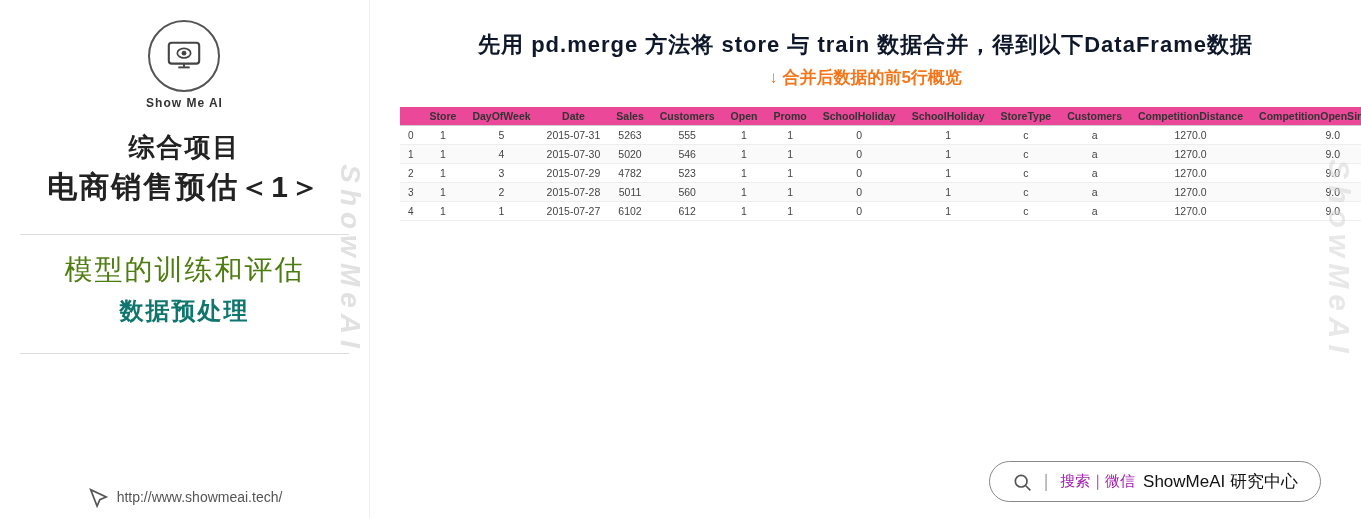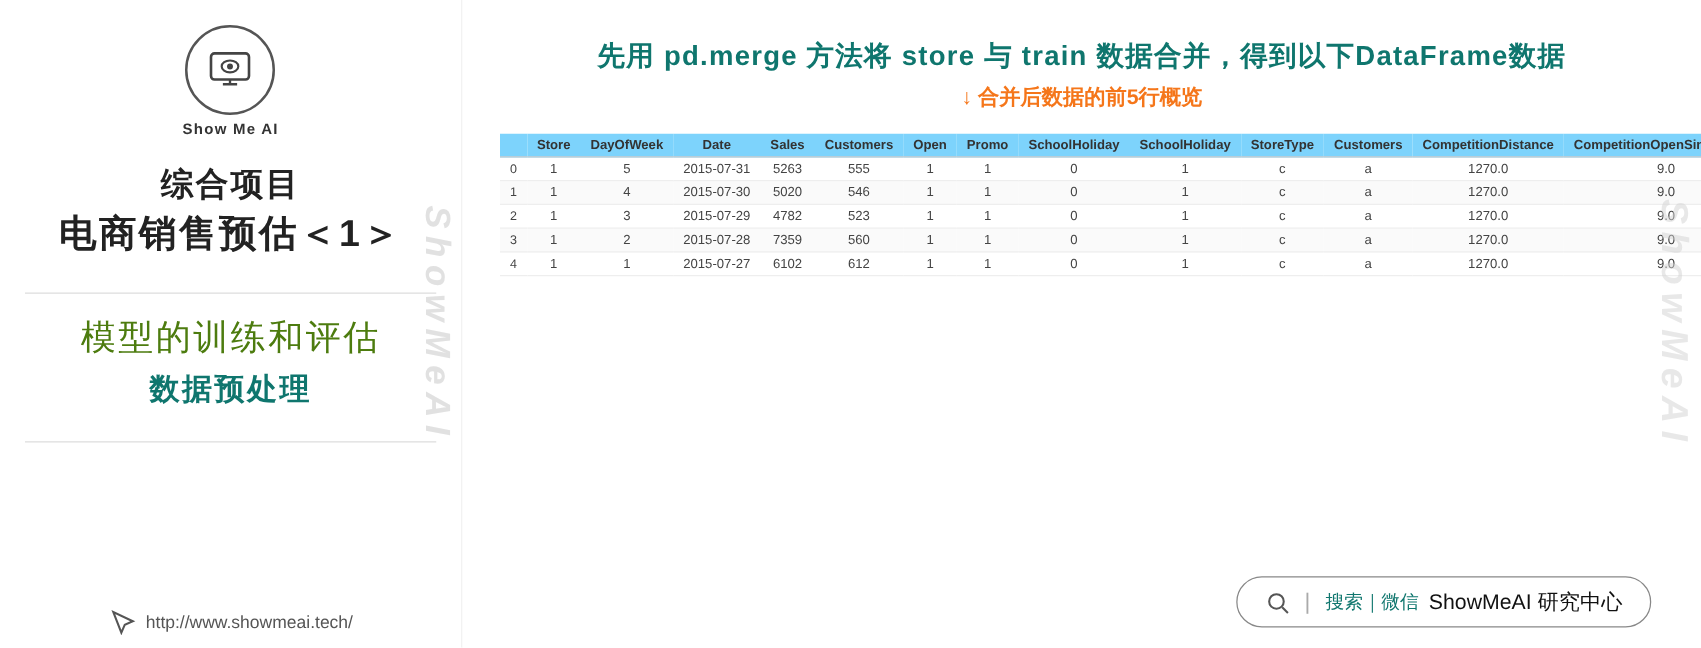"先用 pd.merge 方法将 store 与" .main-title { color: #0f766e -> #0f172a }
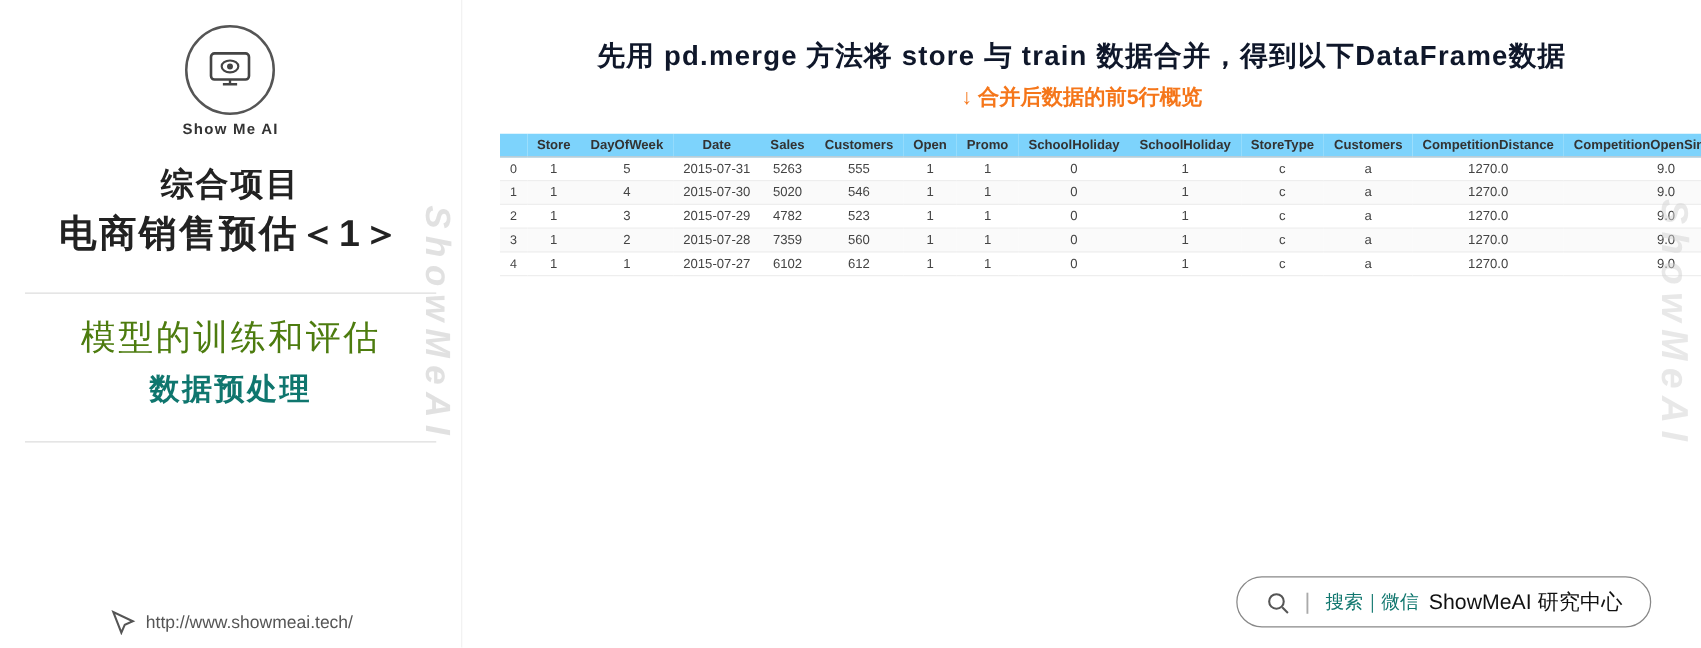"Store" .data-table th { background: #7dd3fc -> #ec4899 }
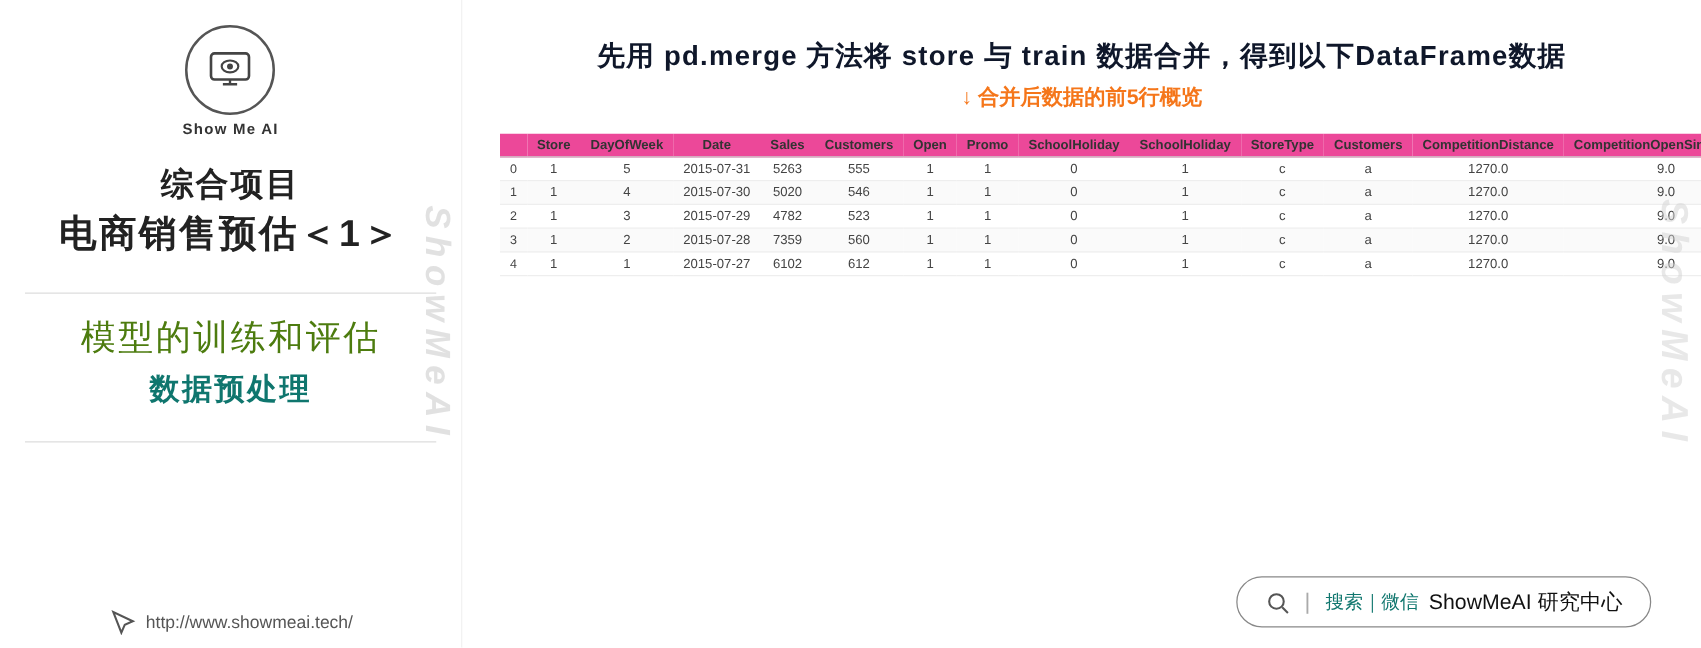"7359" td { text: 7359 -> 5011 }
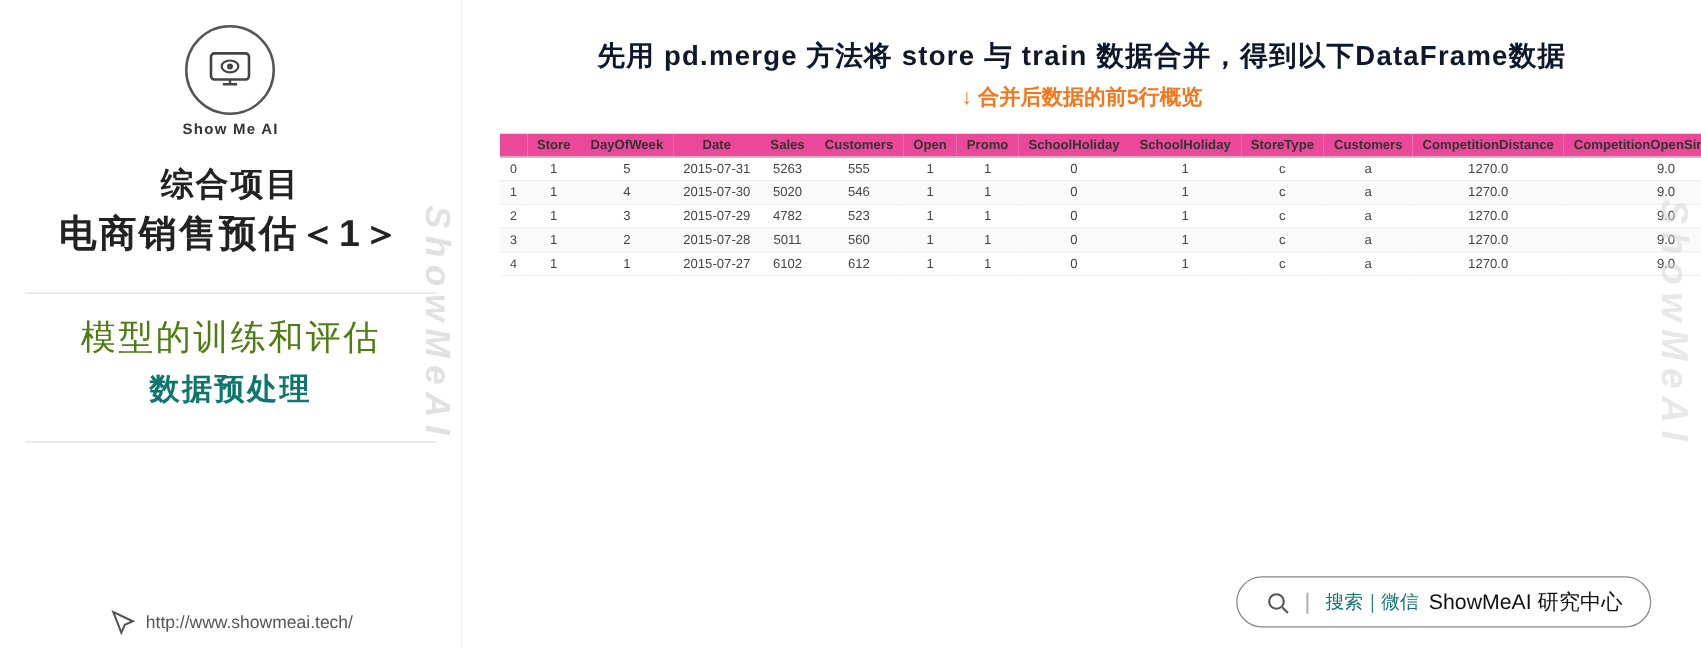"搜索｜微信" .search-label { color: #0f766e -> #a21caf }
